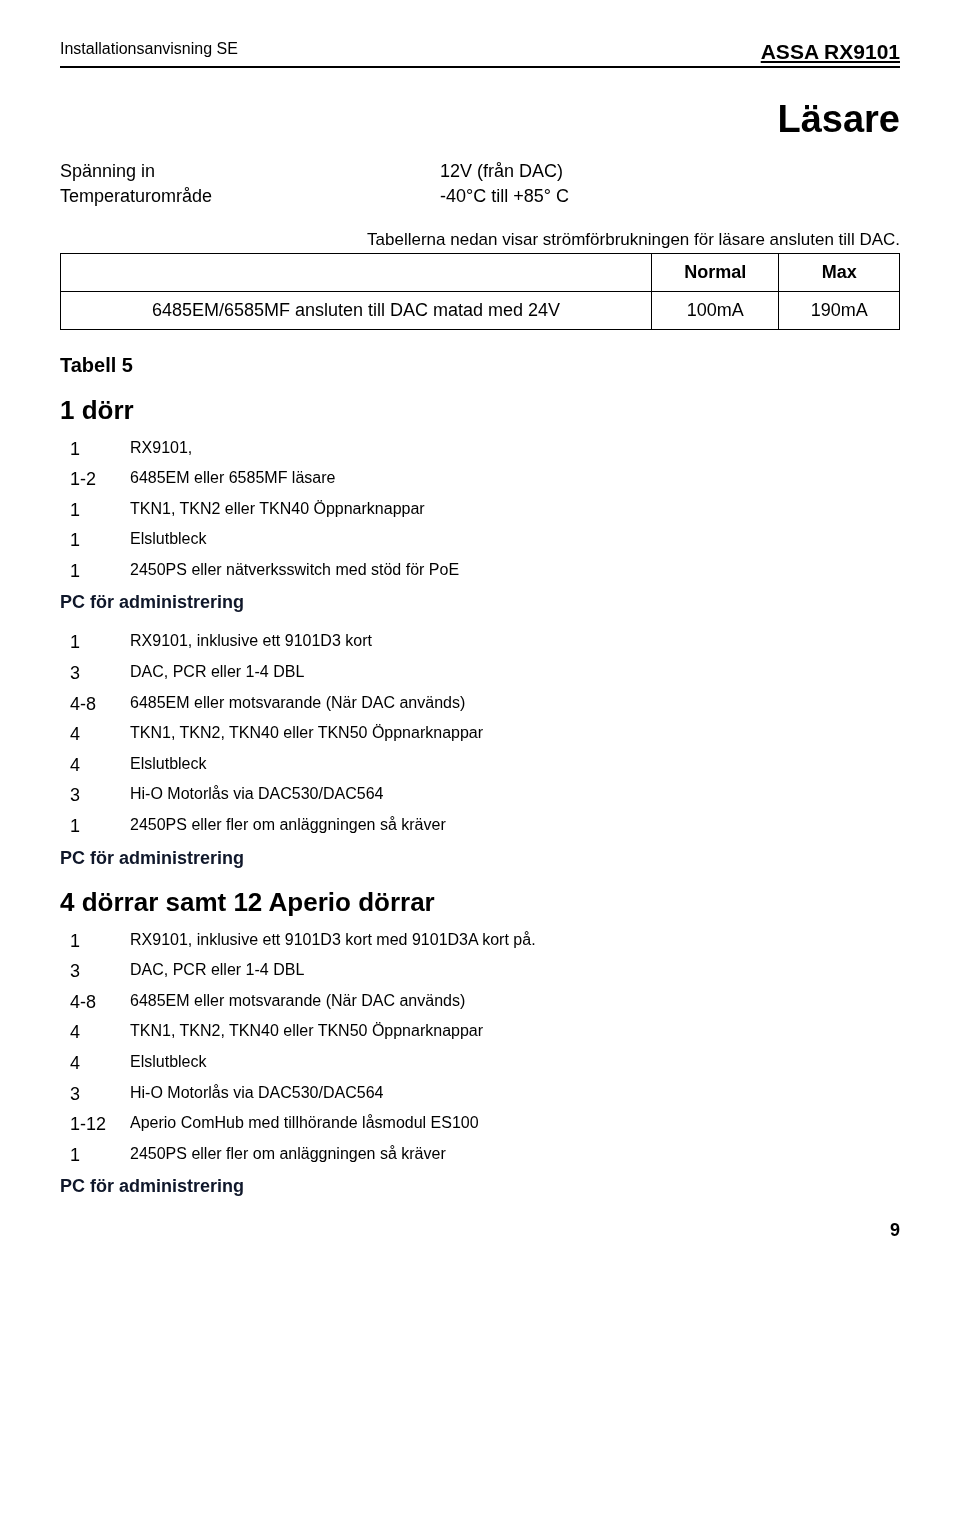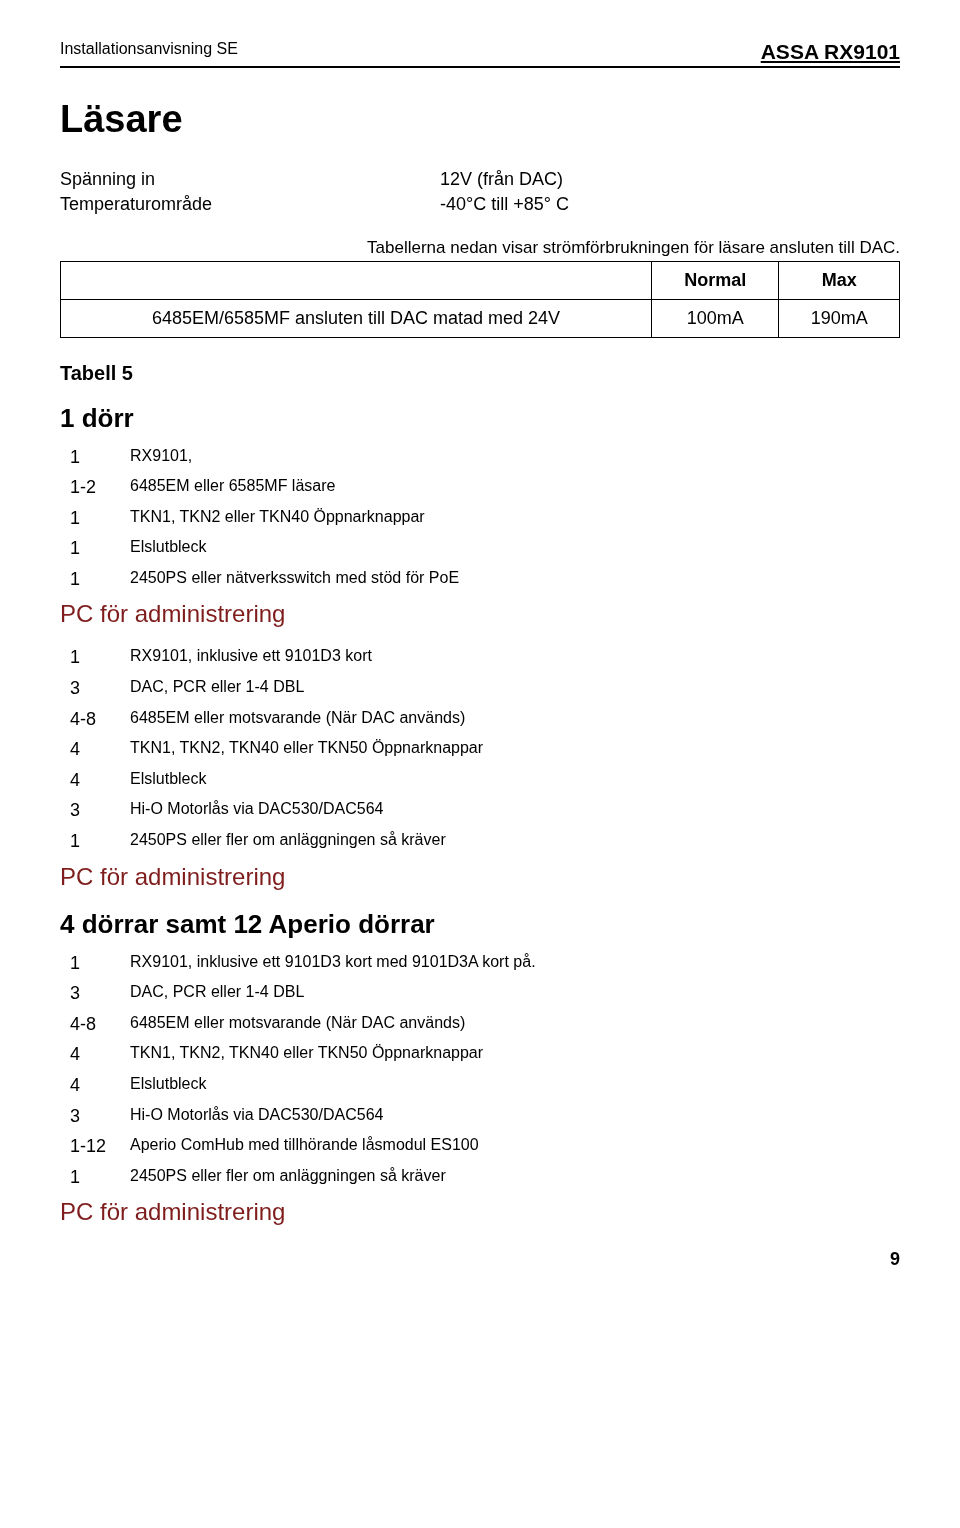"Läsare" h1.section-title { margin-bottom: 28px -> 20px; text-align: none -> right }
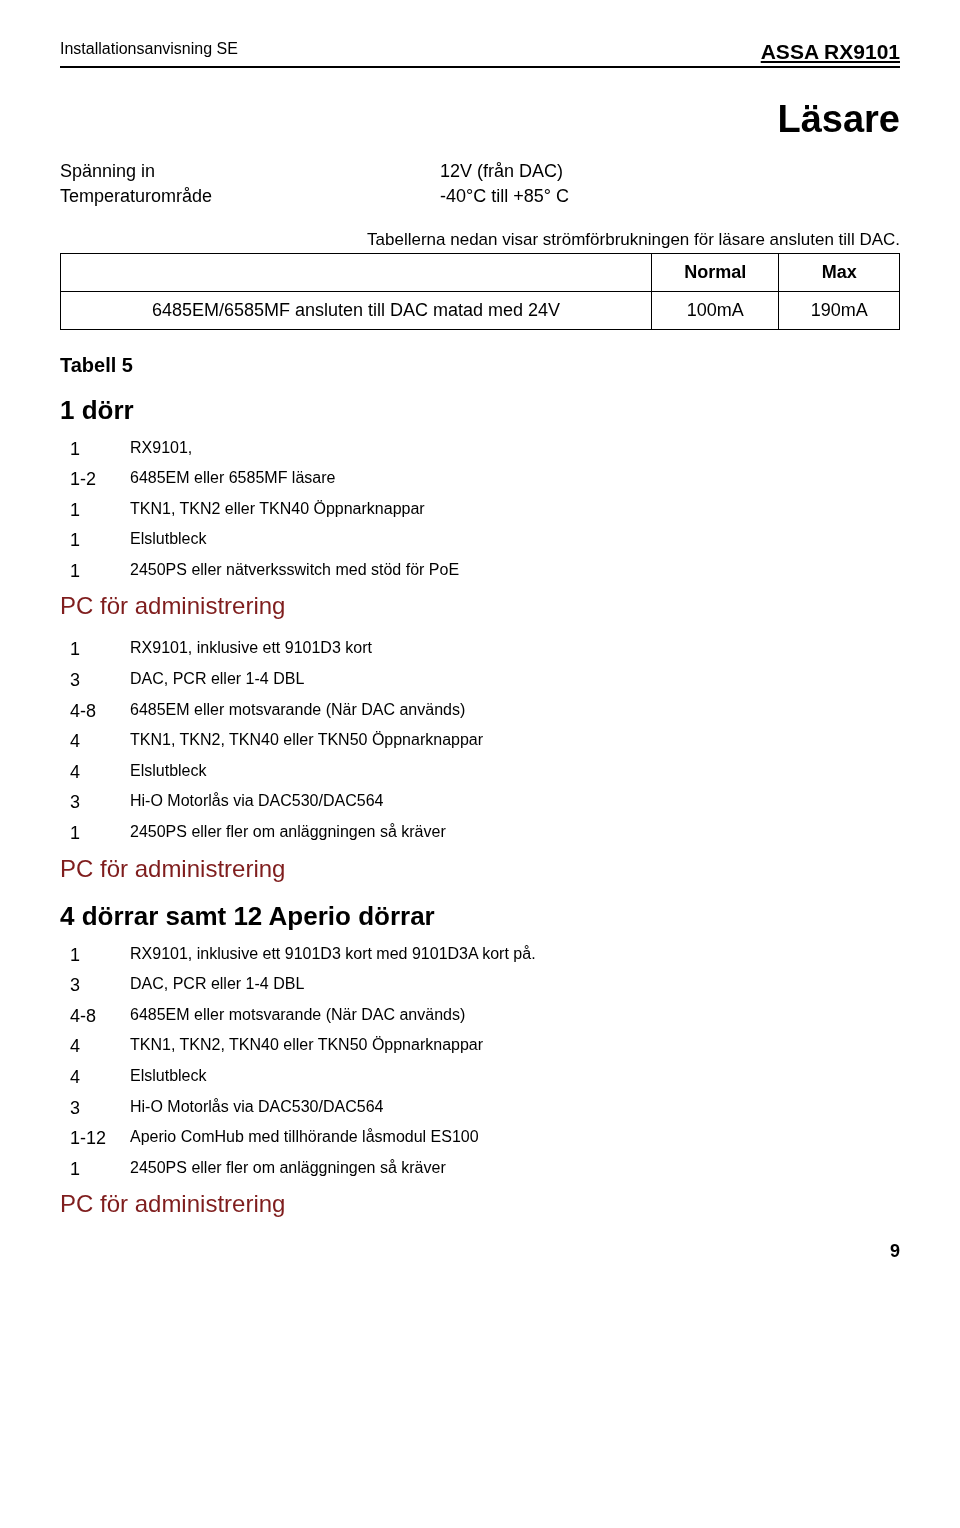"PC för administrering" .pc-admin { color: #7f1d1d -> #0f172a; font-size: 24px -> 18px; font-weight: none -> bold }
